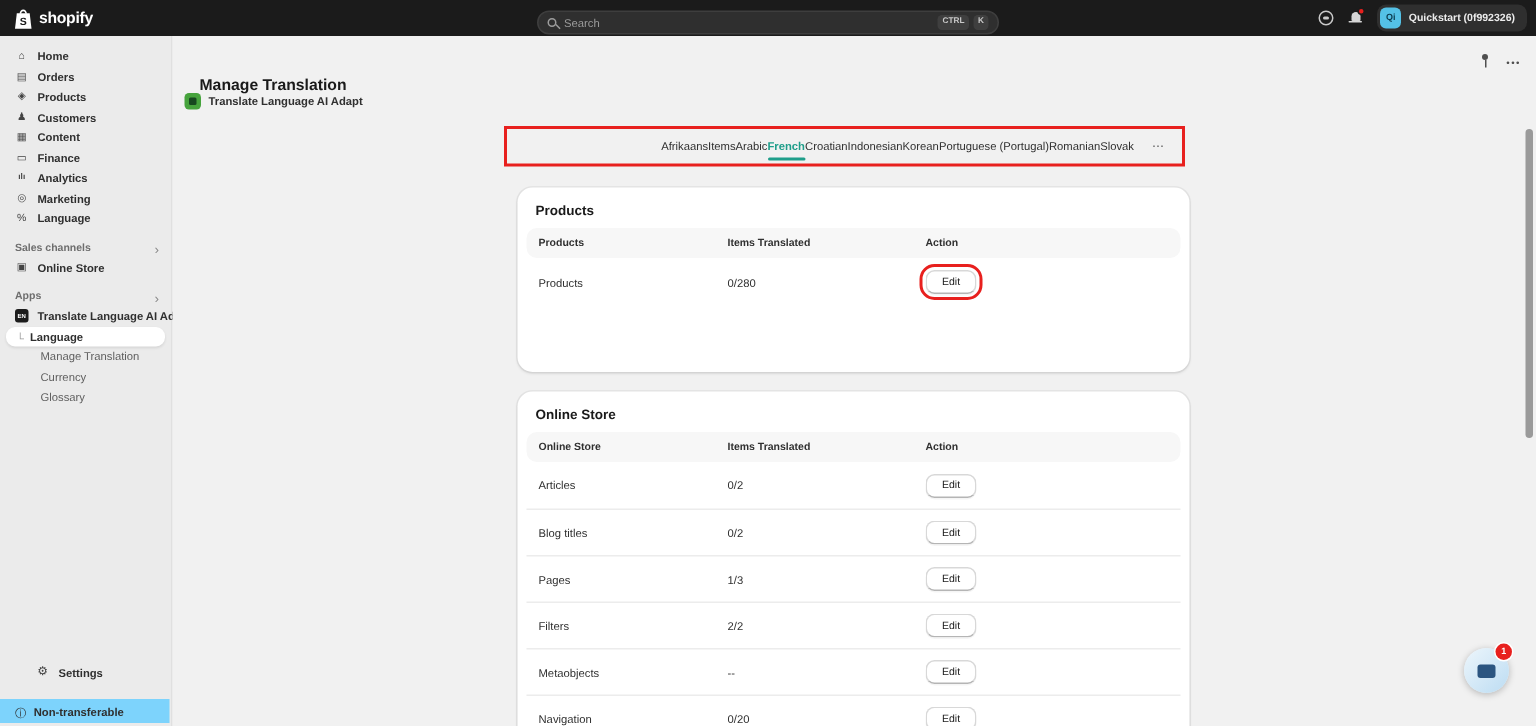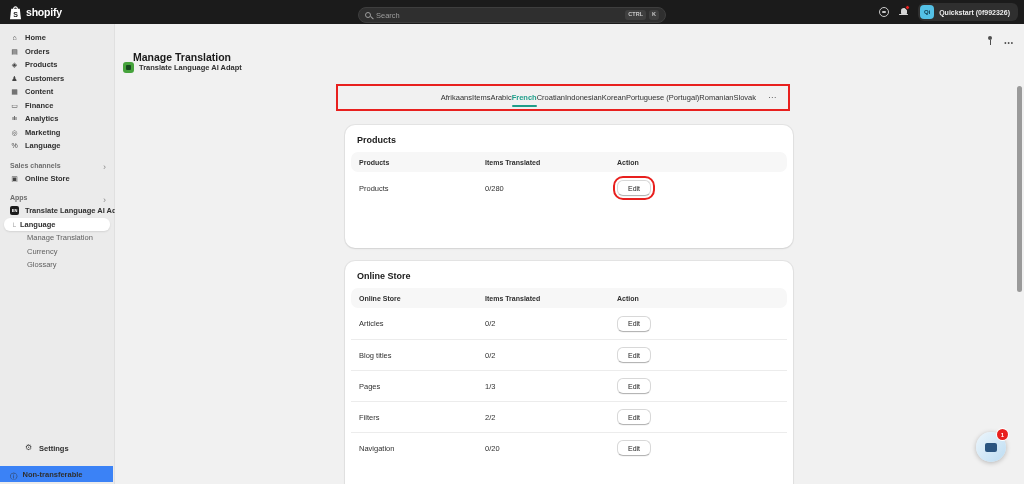"Metaobjects" div.t-row { html: none -> <div> <span>Metaobjects</span> <span>--</span> <span><button>Edit</button></span> </div> }
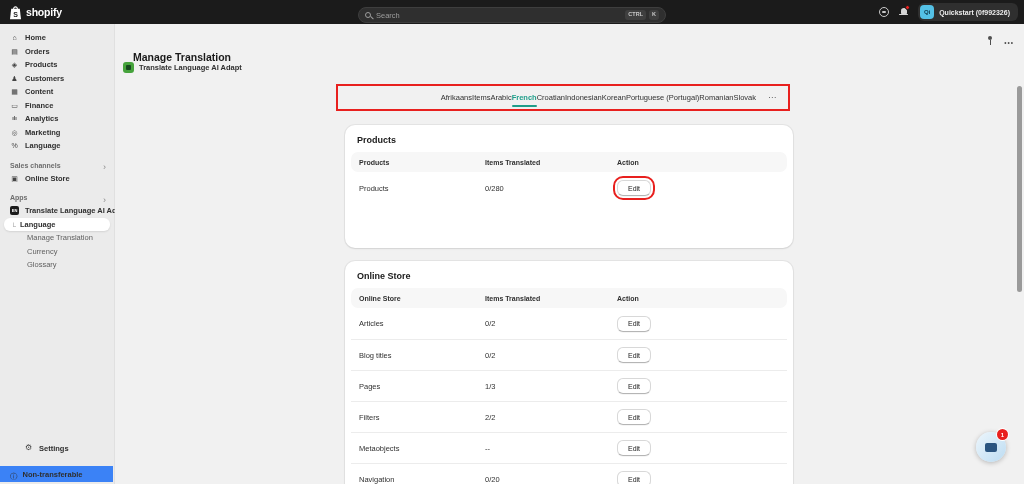"Non-transferable" .banner { background: #3b82f6 -> #7dd3fc }
